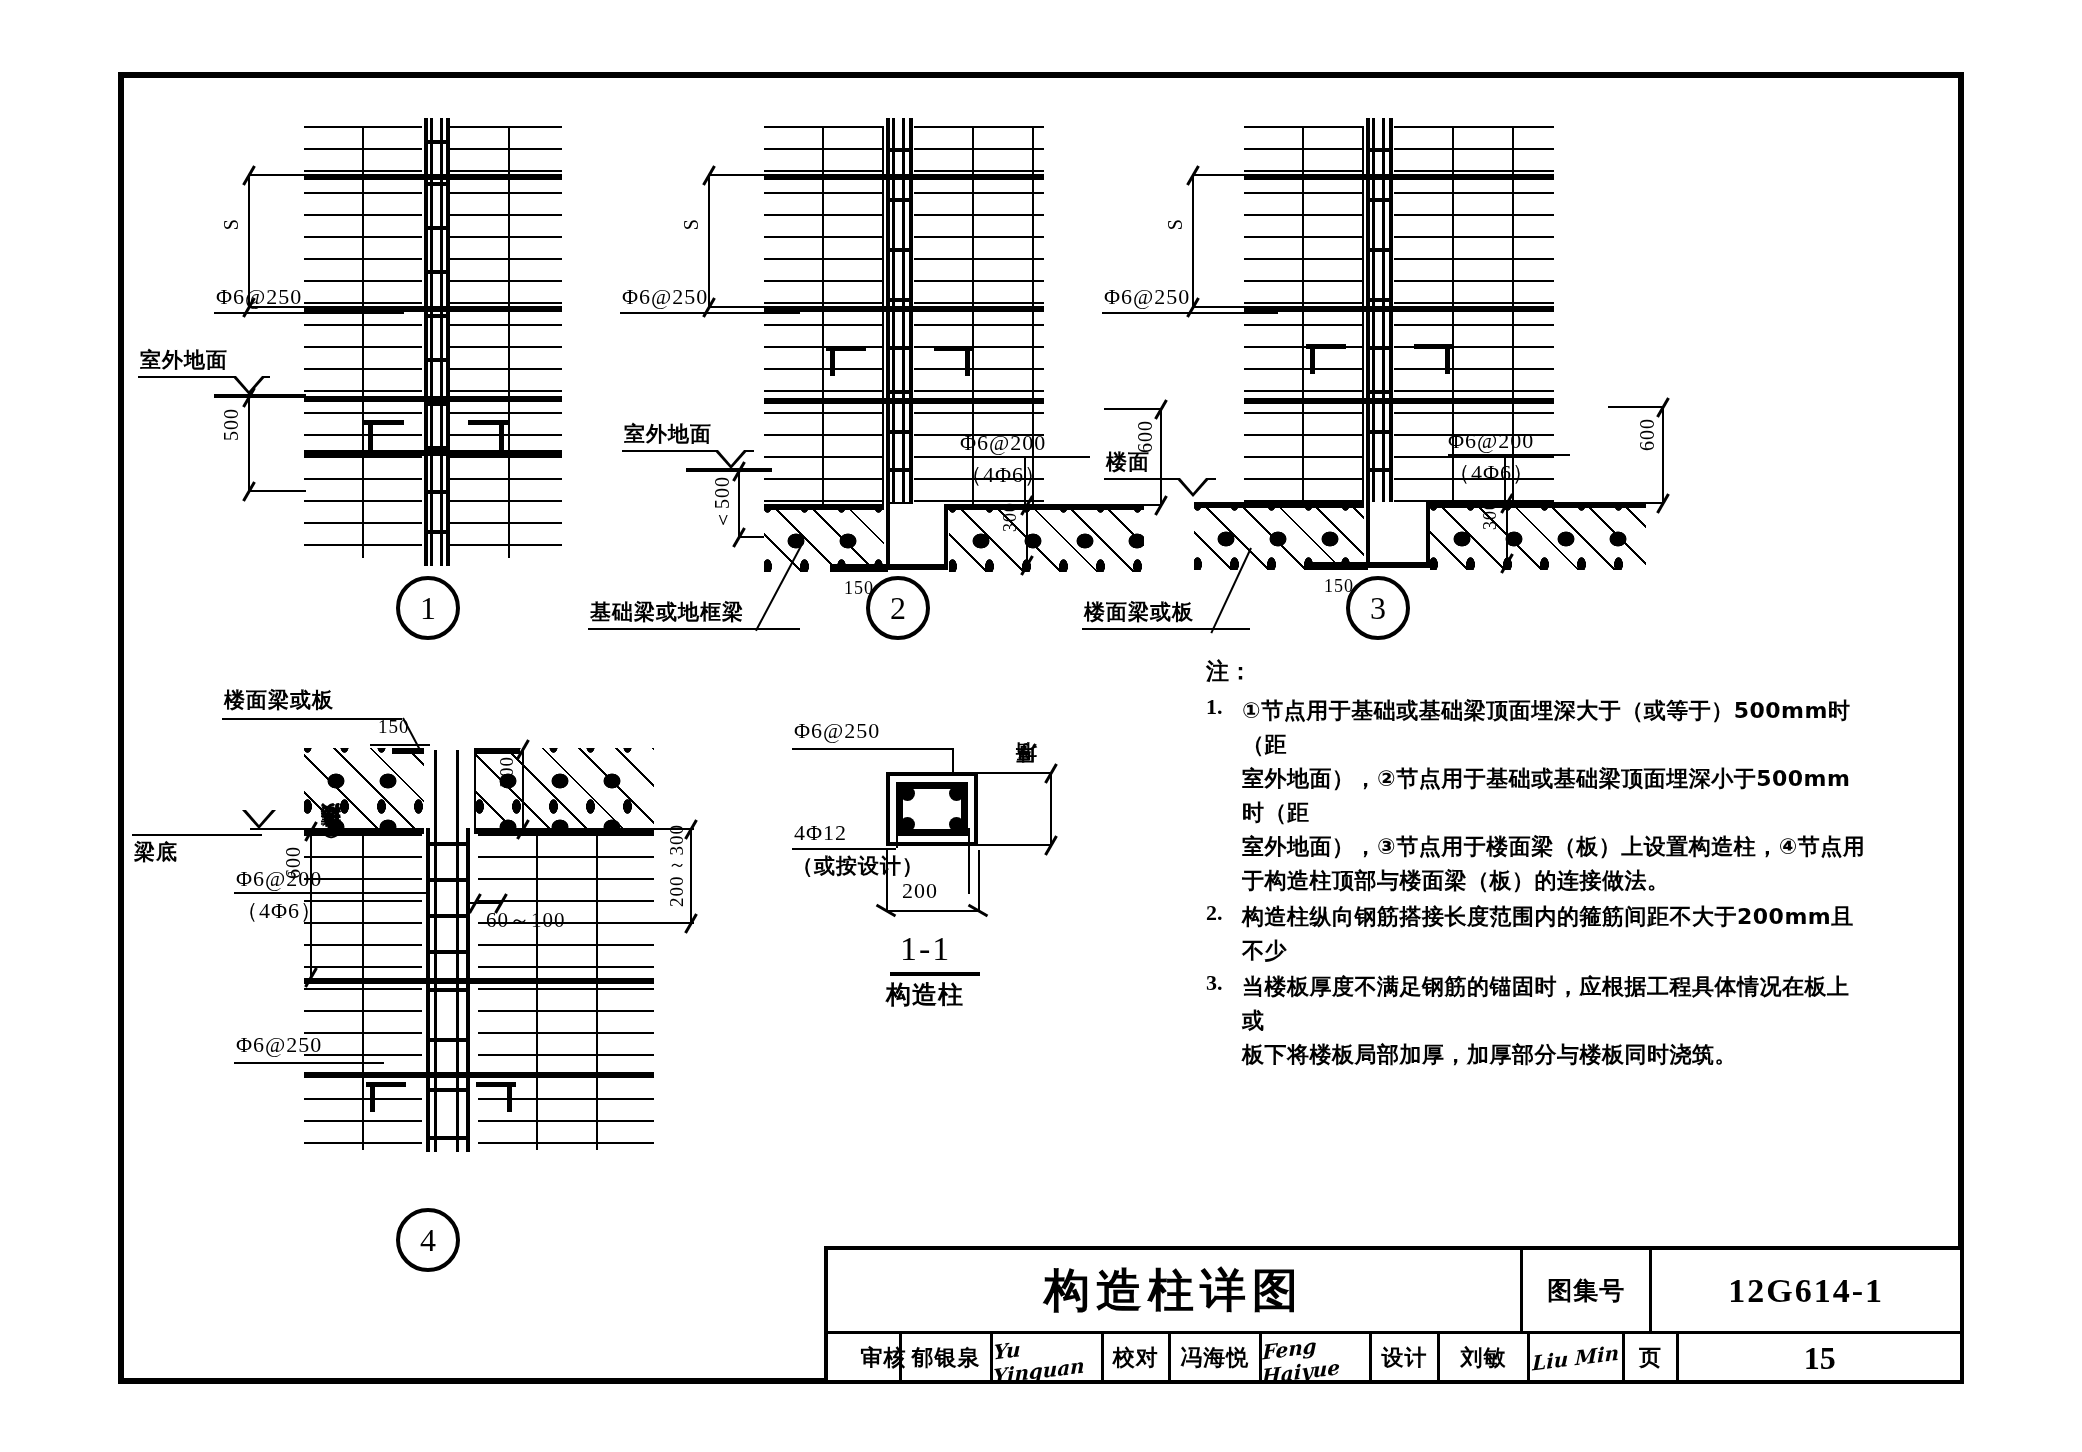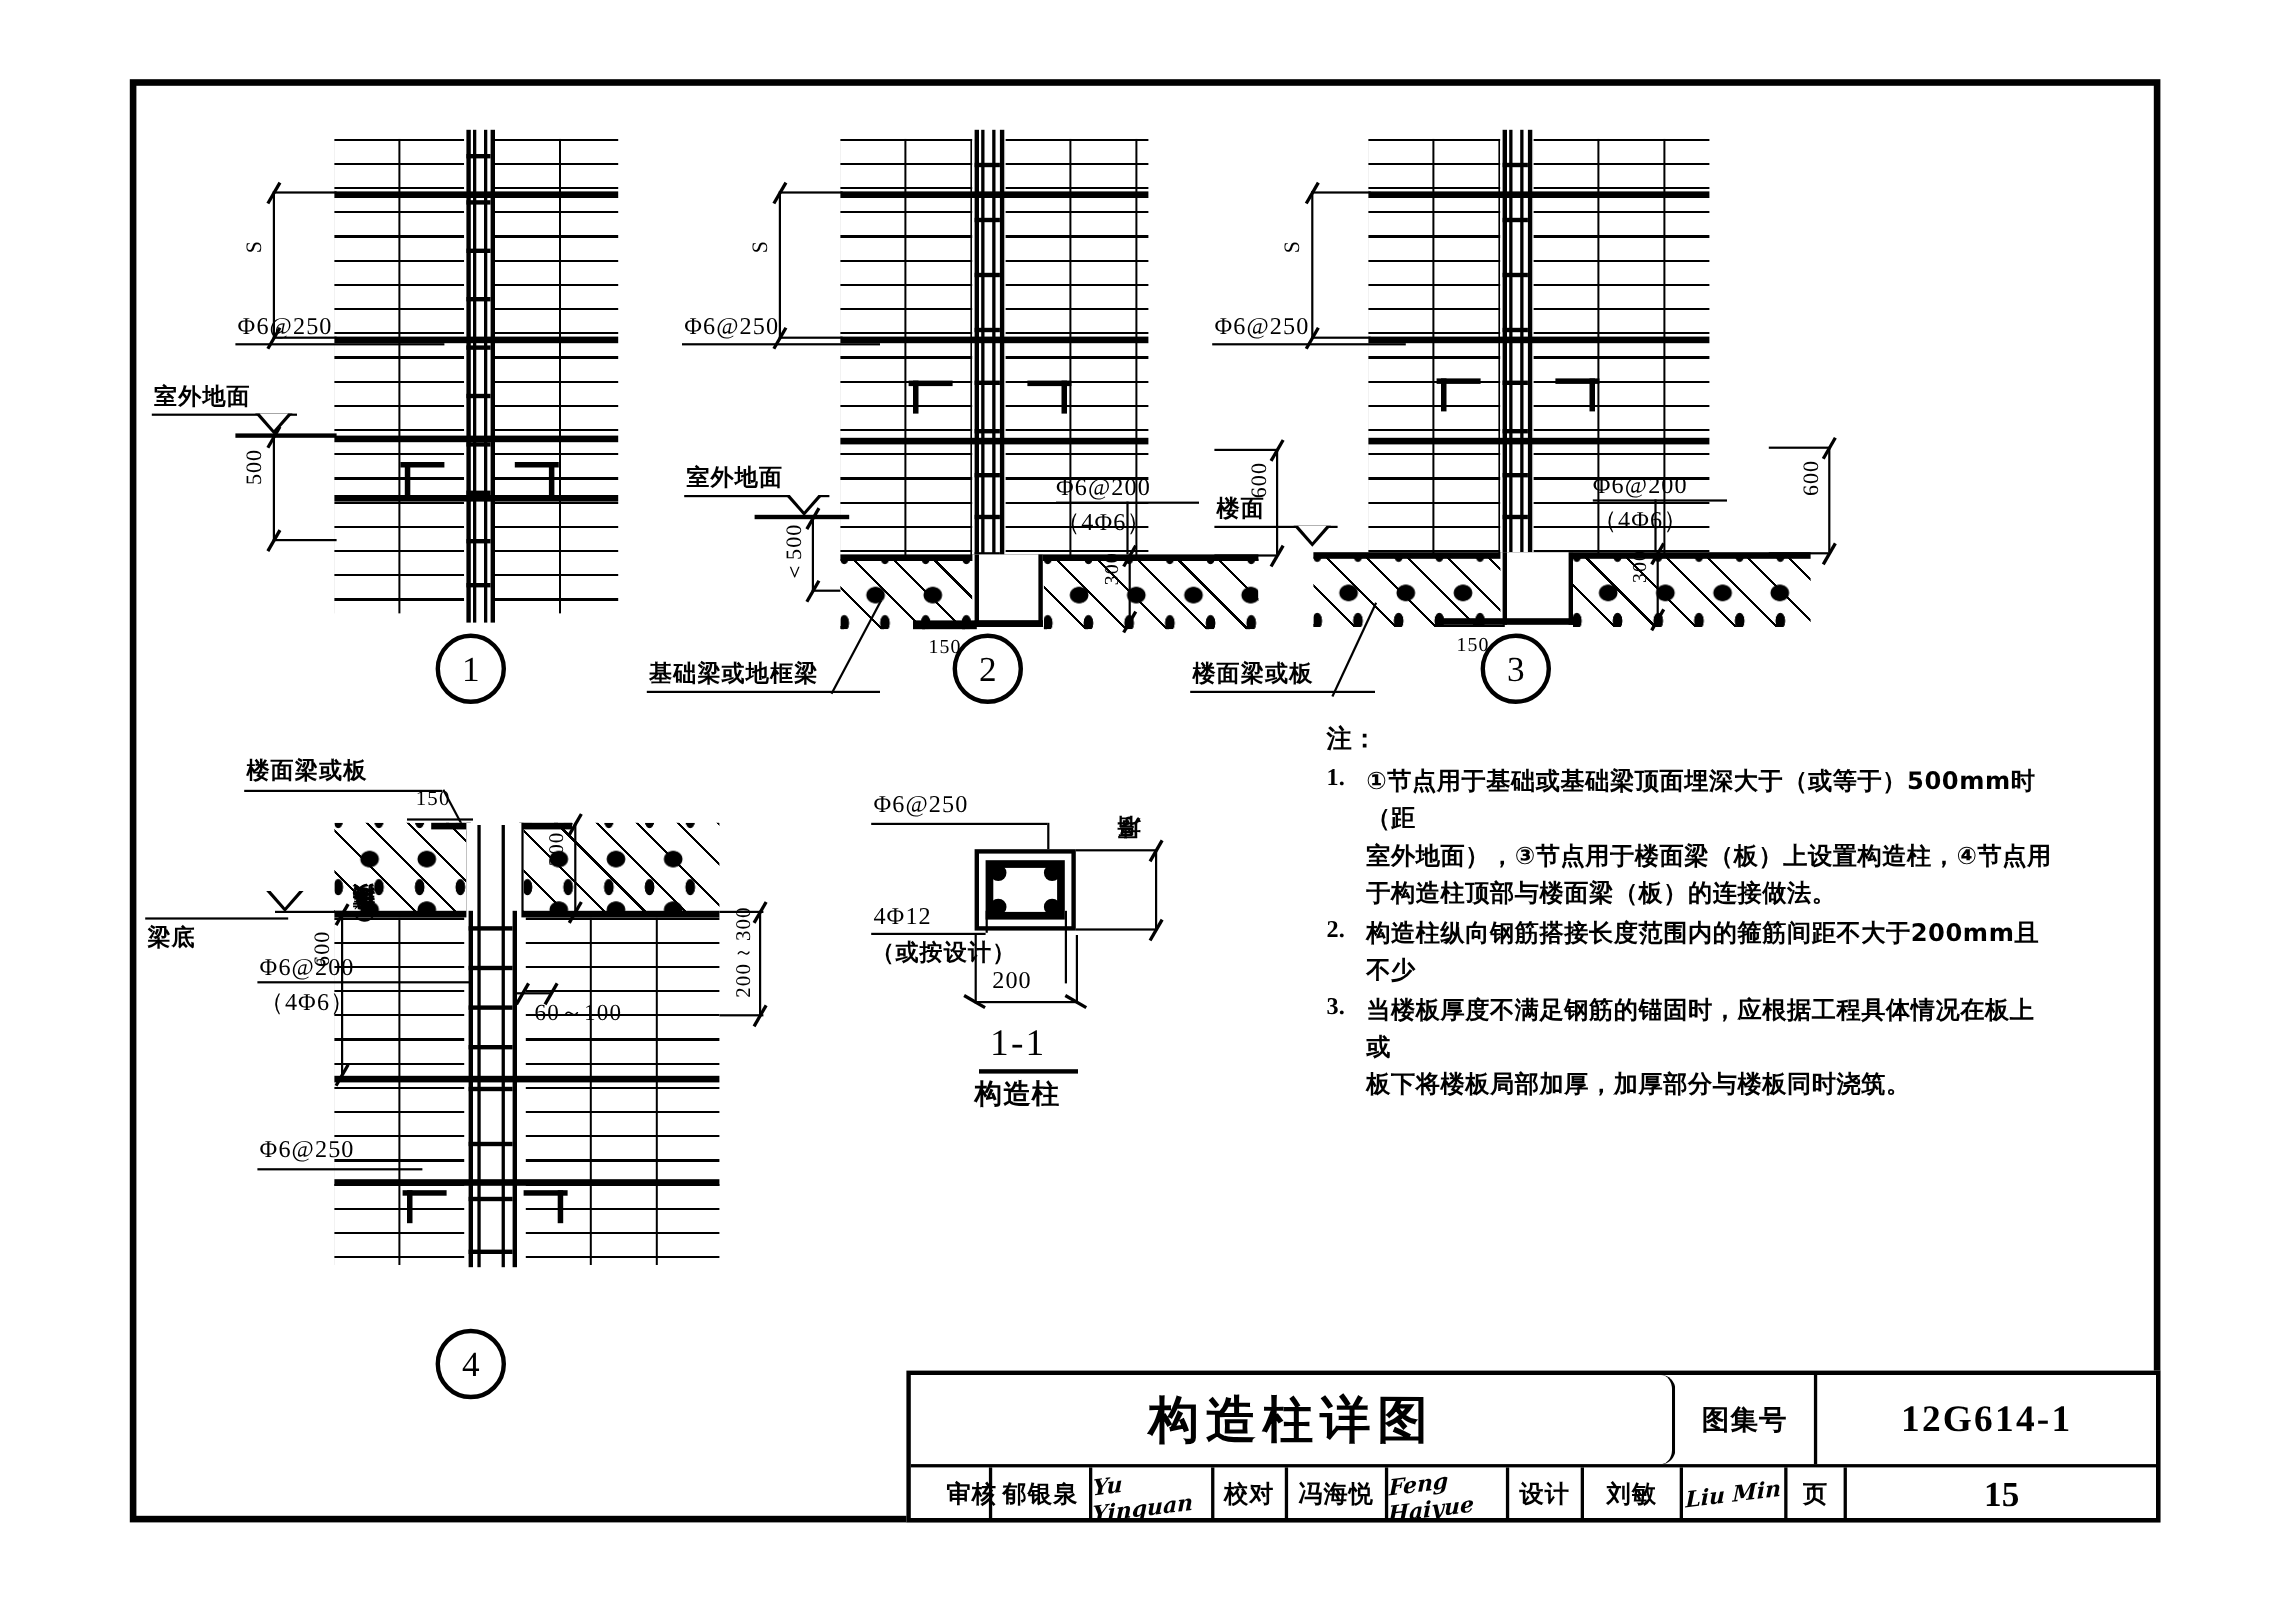"室外地面），②节点用于基础或基础梁顶面埋深小于500mm时（距" div { html: none -> <div>室外地面），②节点用于基础或基础梁顶面埋深小于500mm时（距</div> }
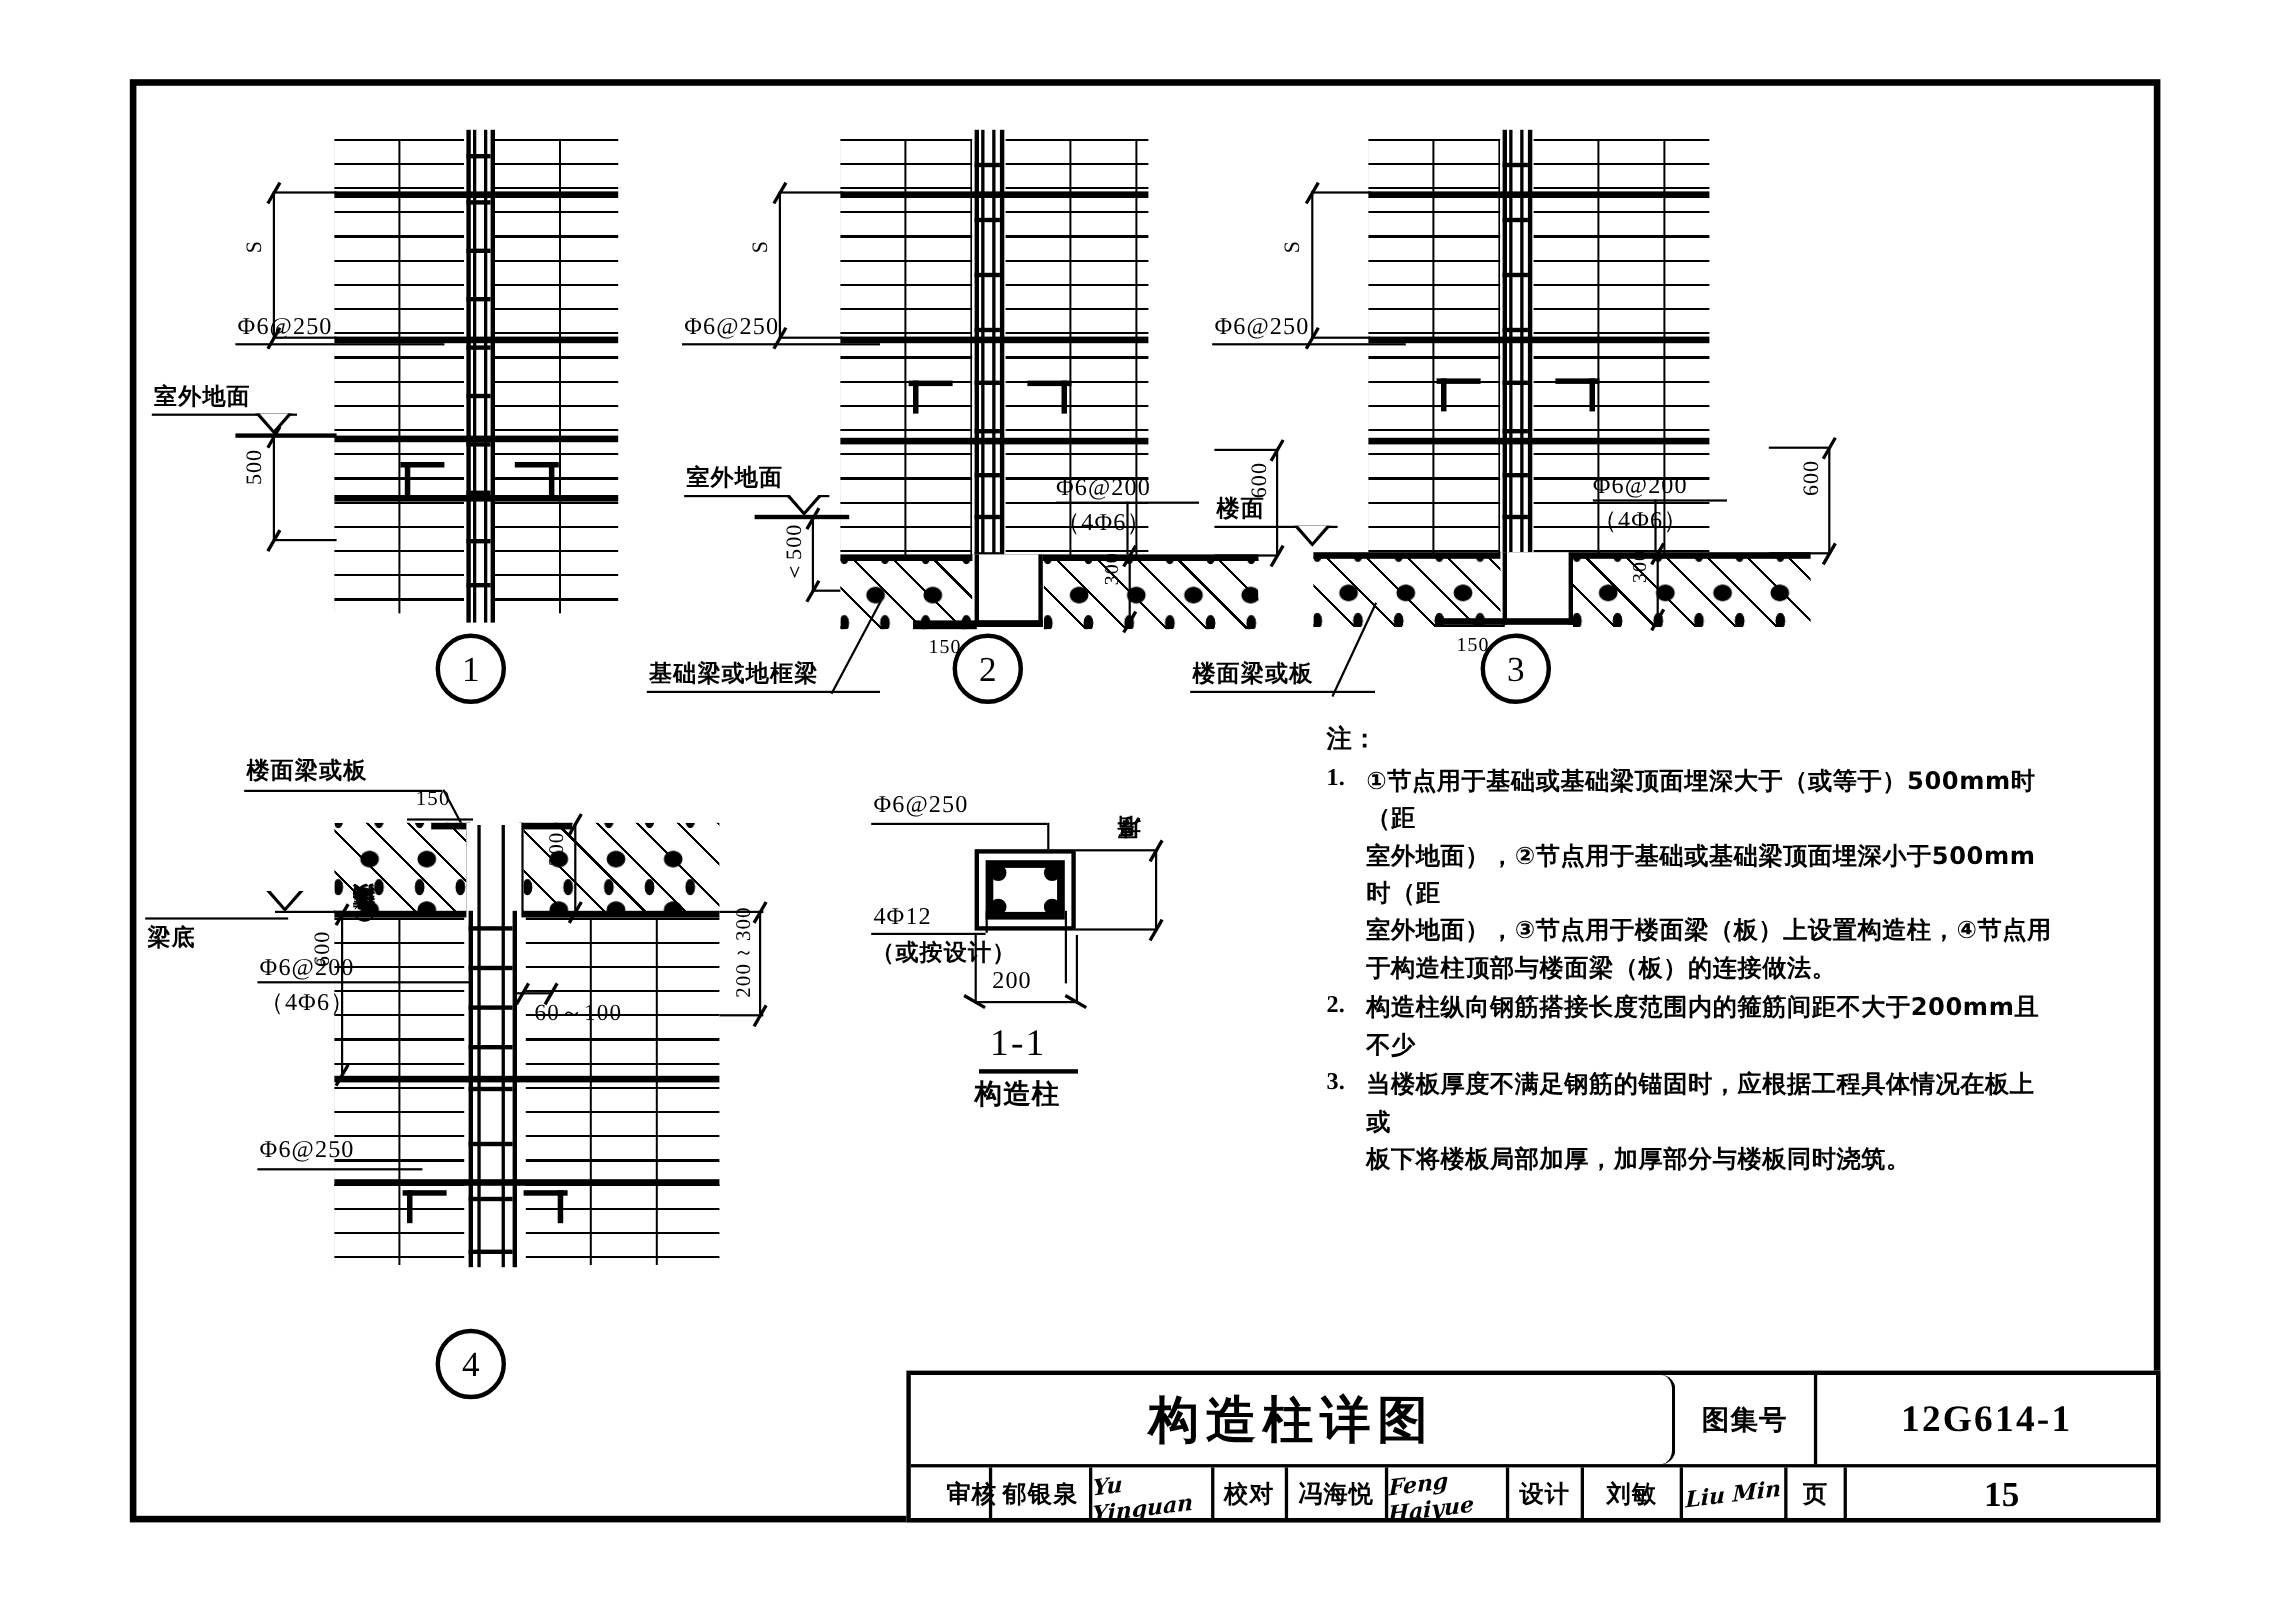"构造柱详图" div.tcell { border-radius: 13px -> none }
